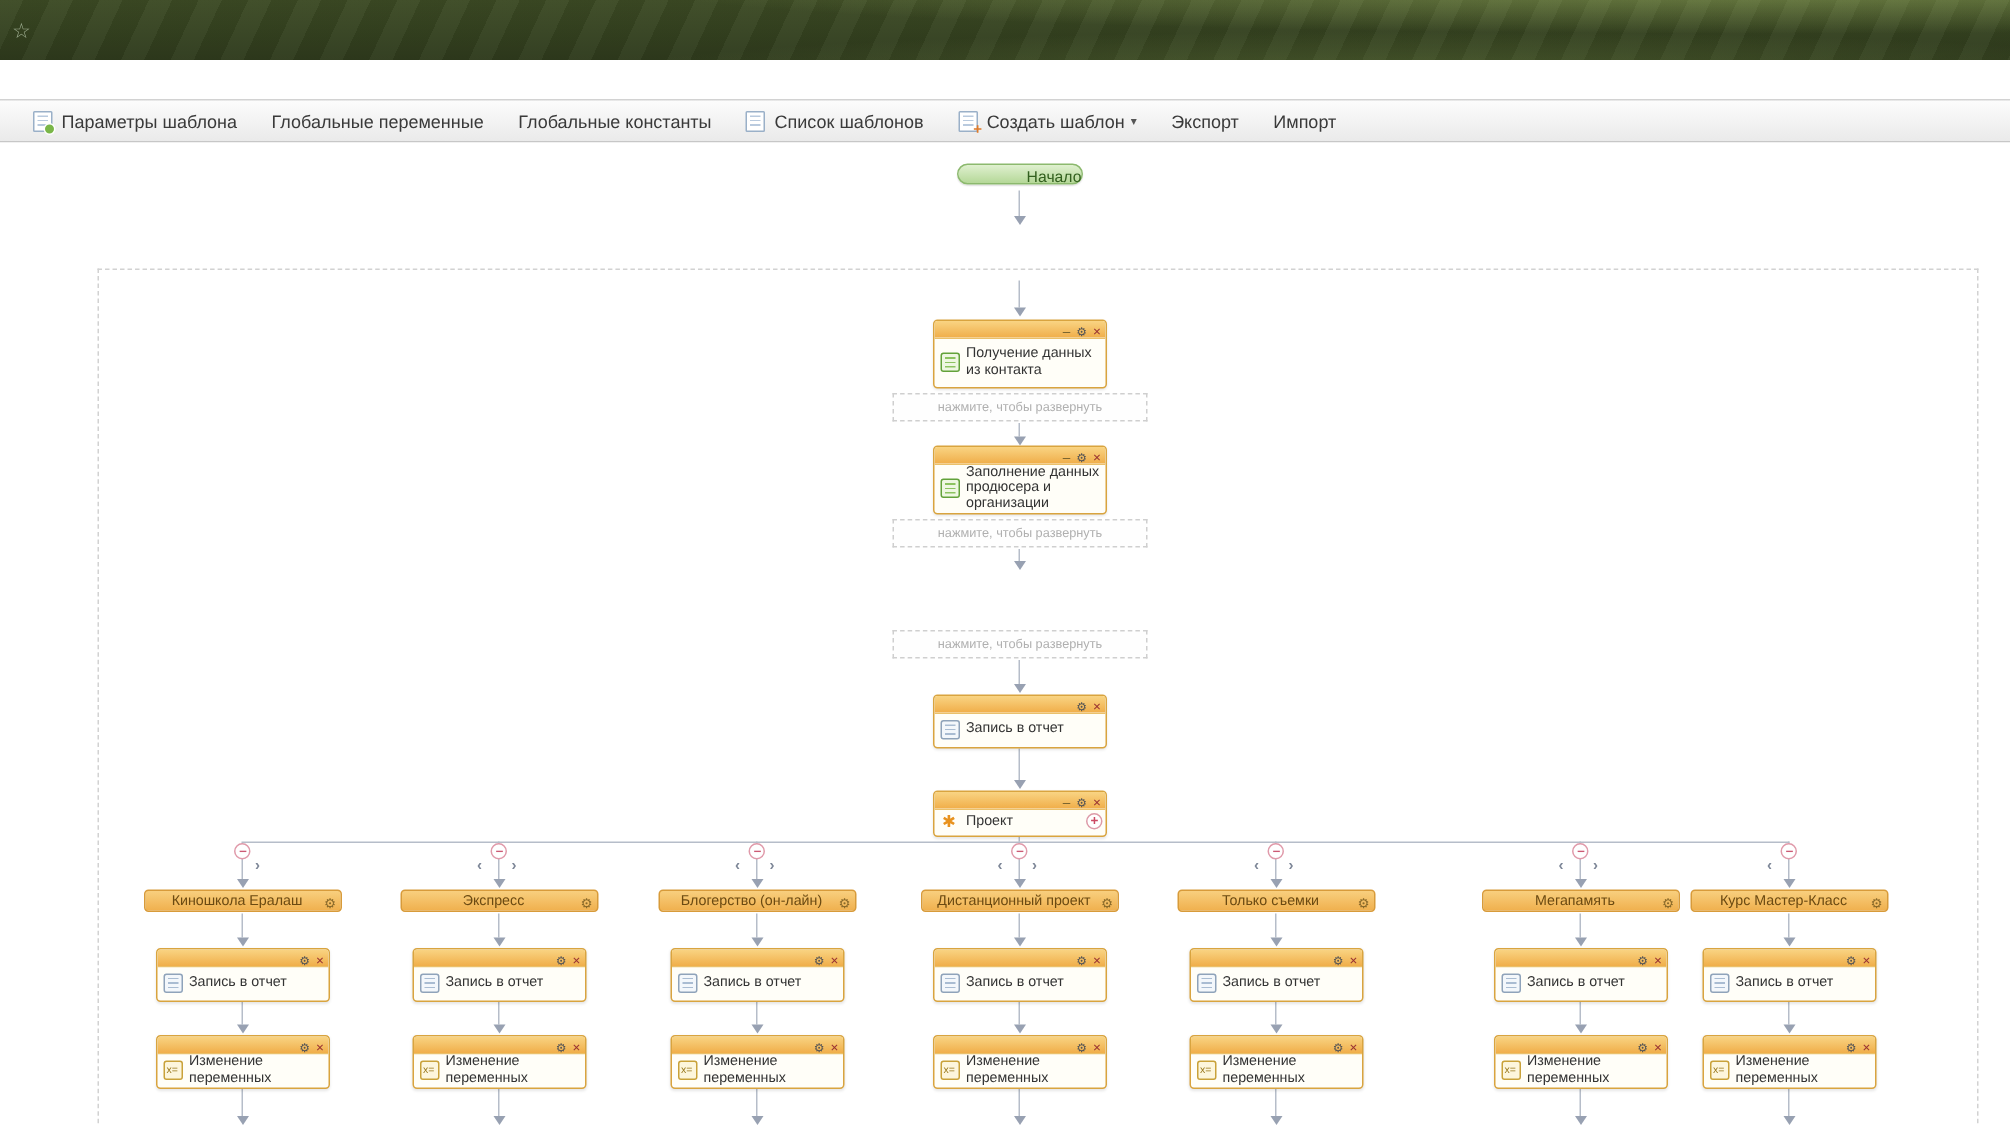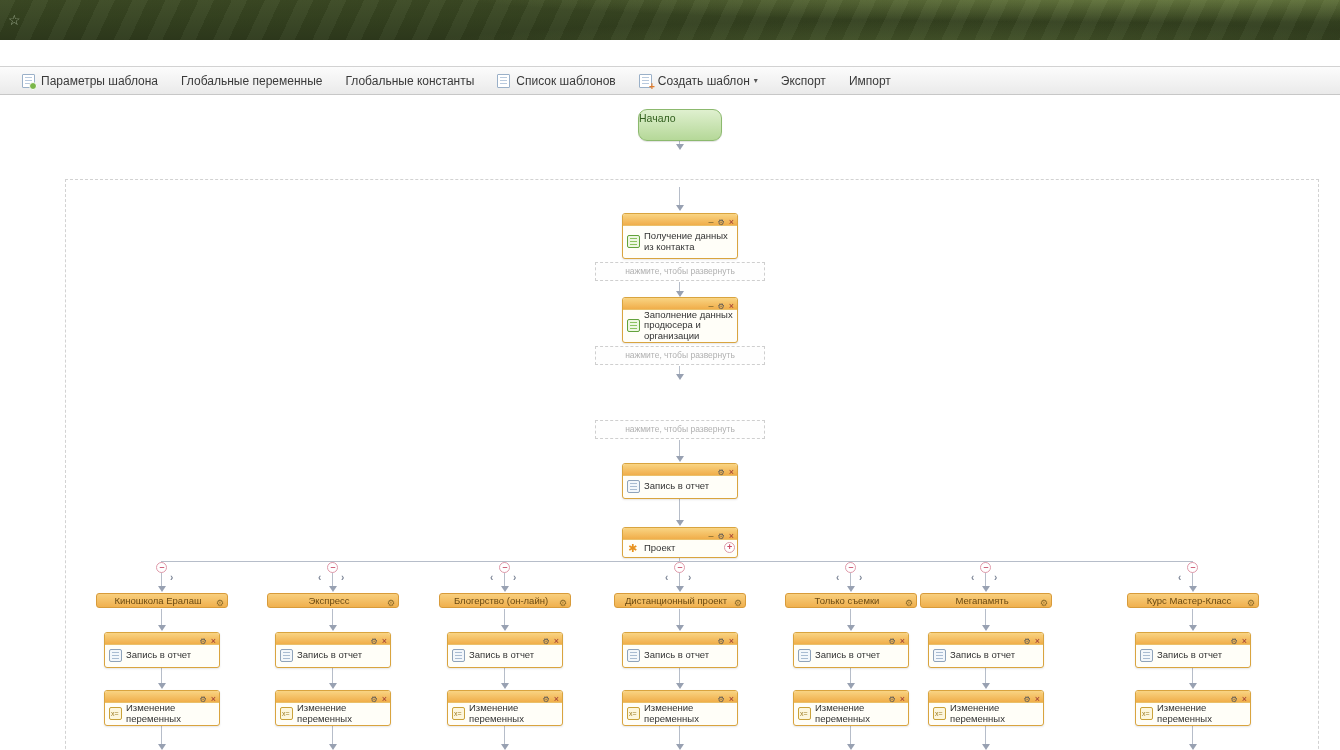"Начало" .start { height: 32px -> 14px; text-align: left -> right }
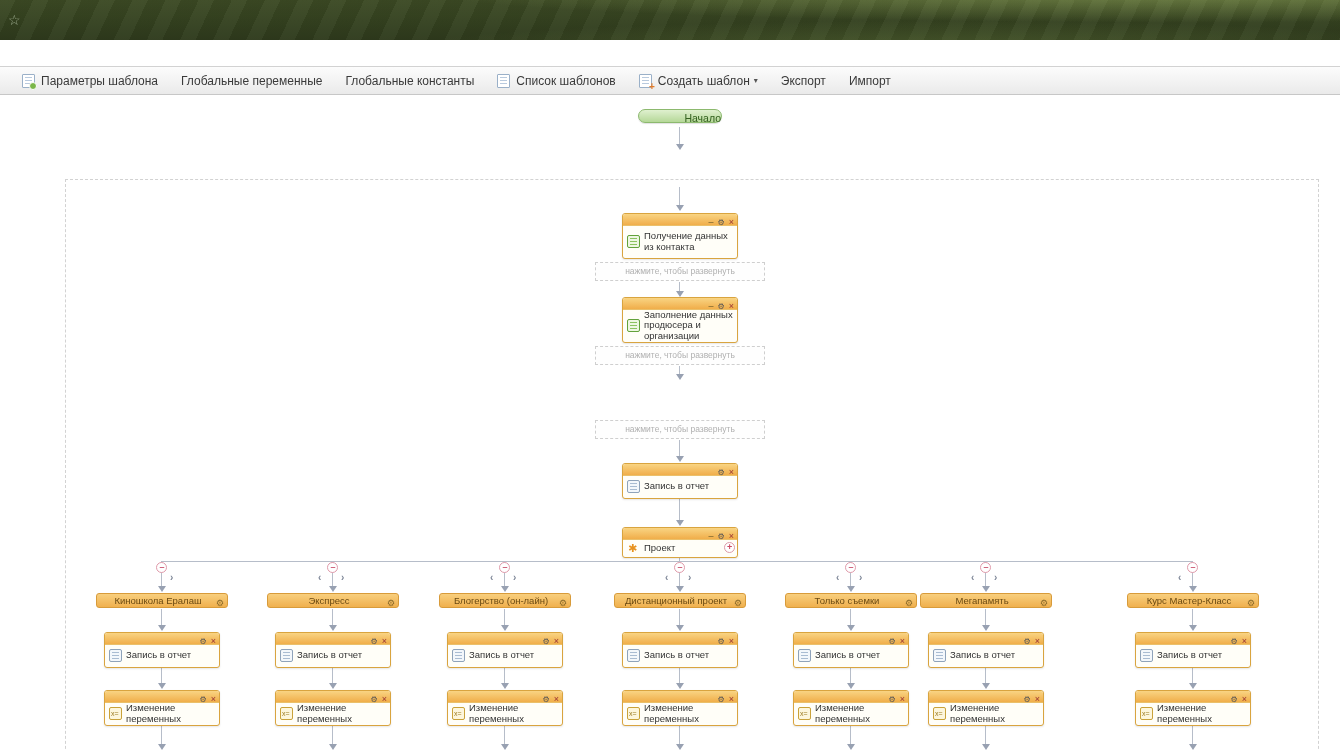"Мегапамять" div.bcol { left: 920px -> 988px }
